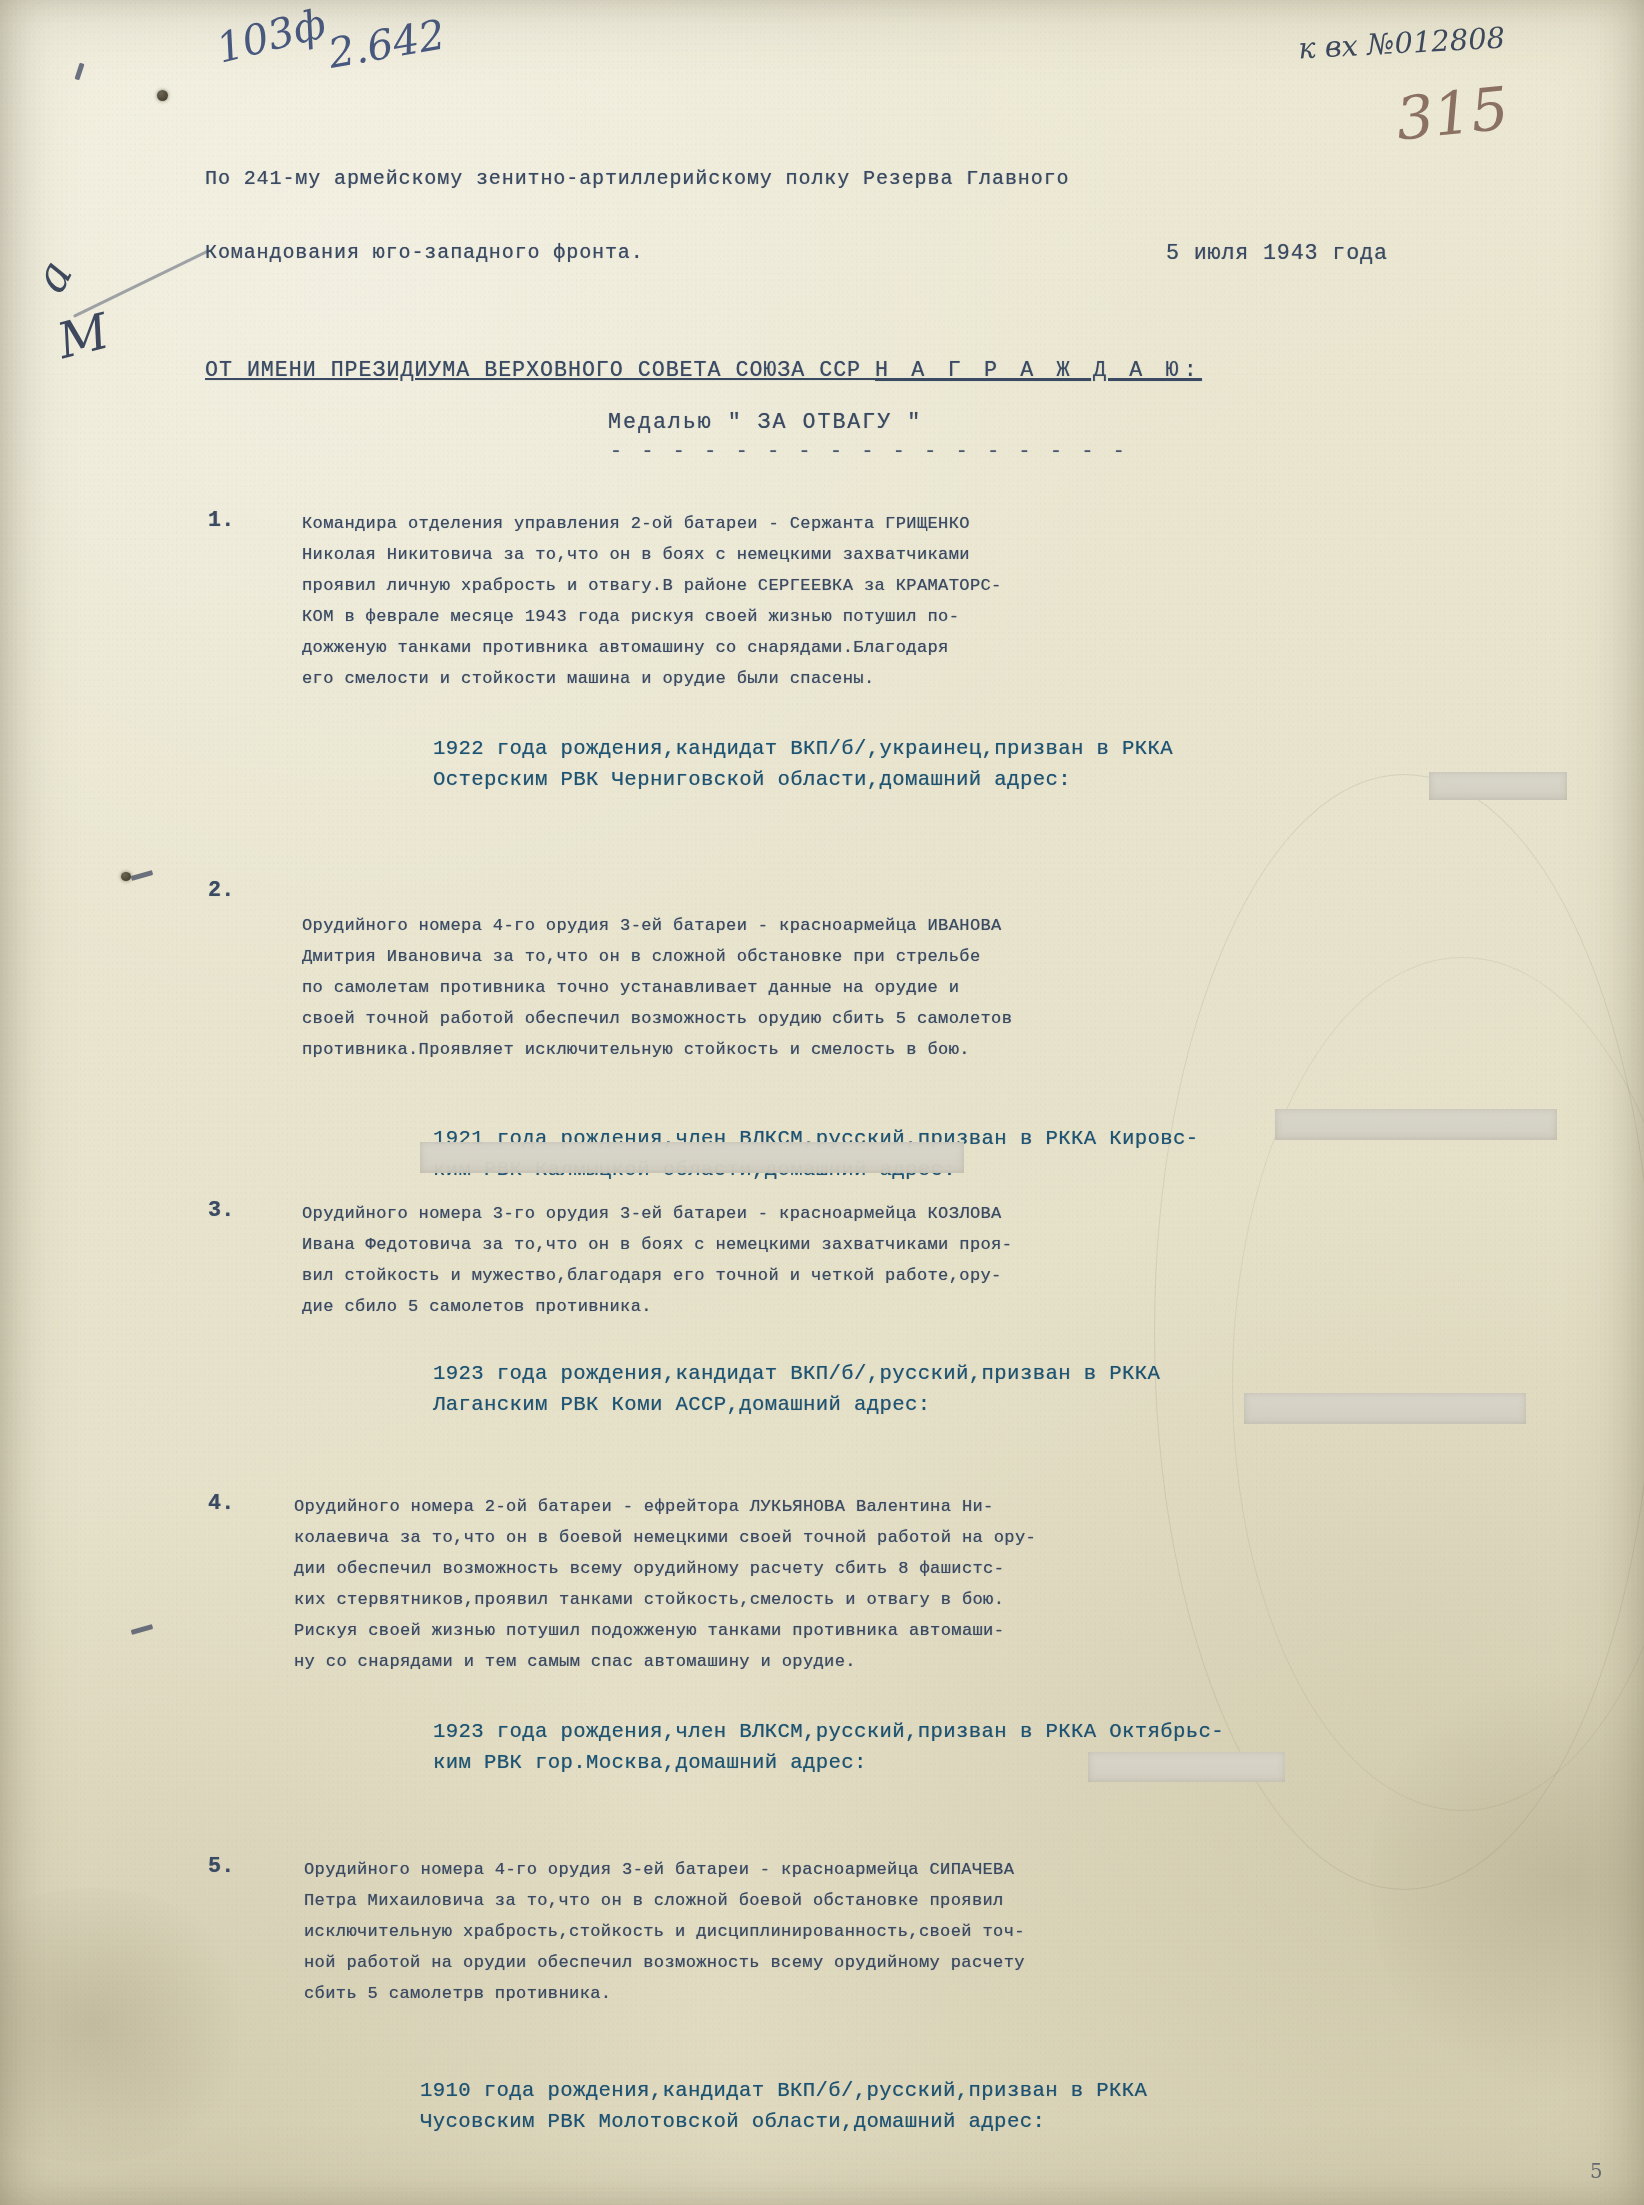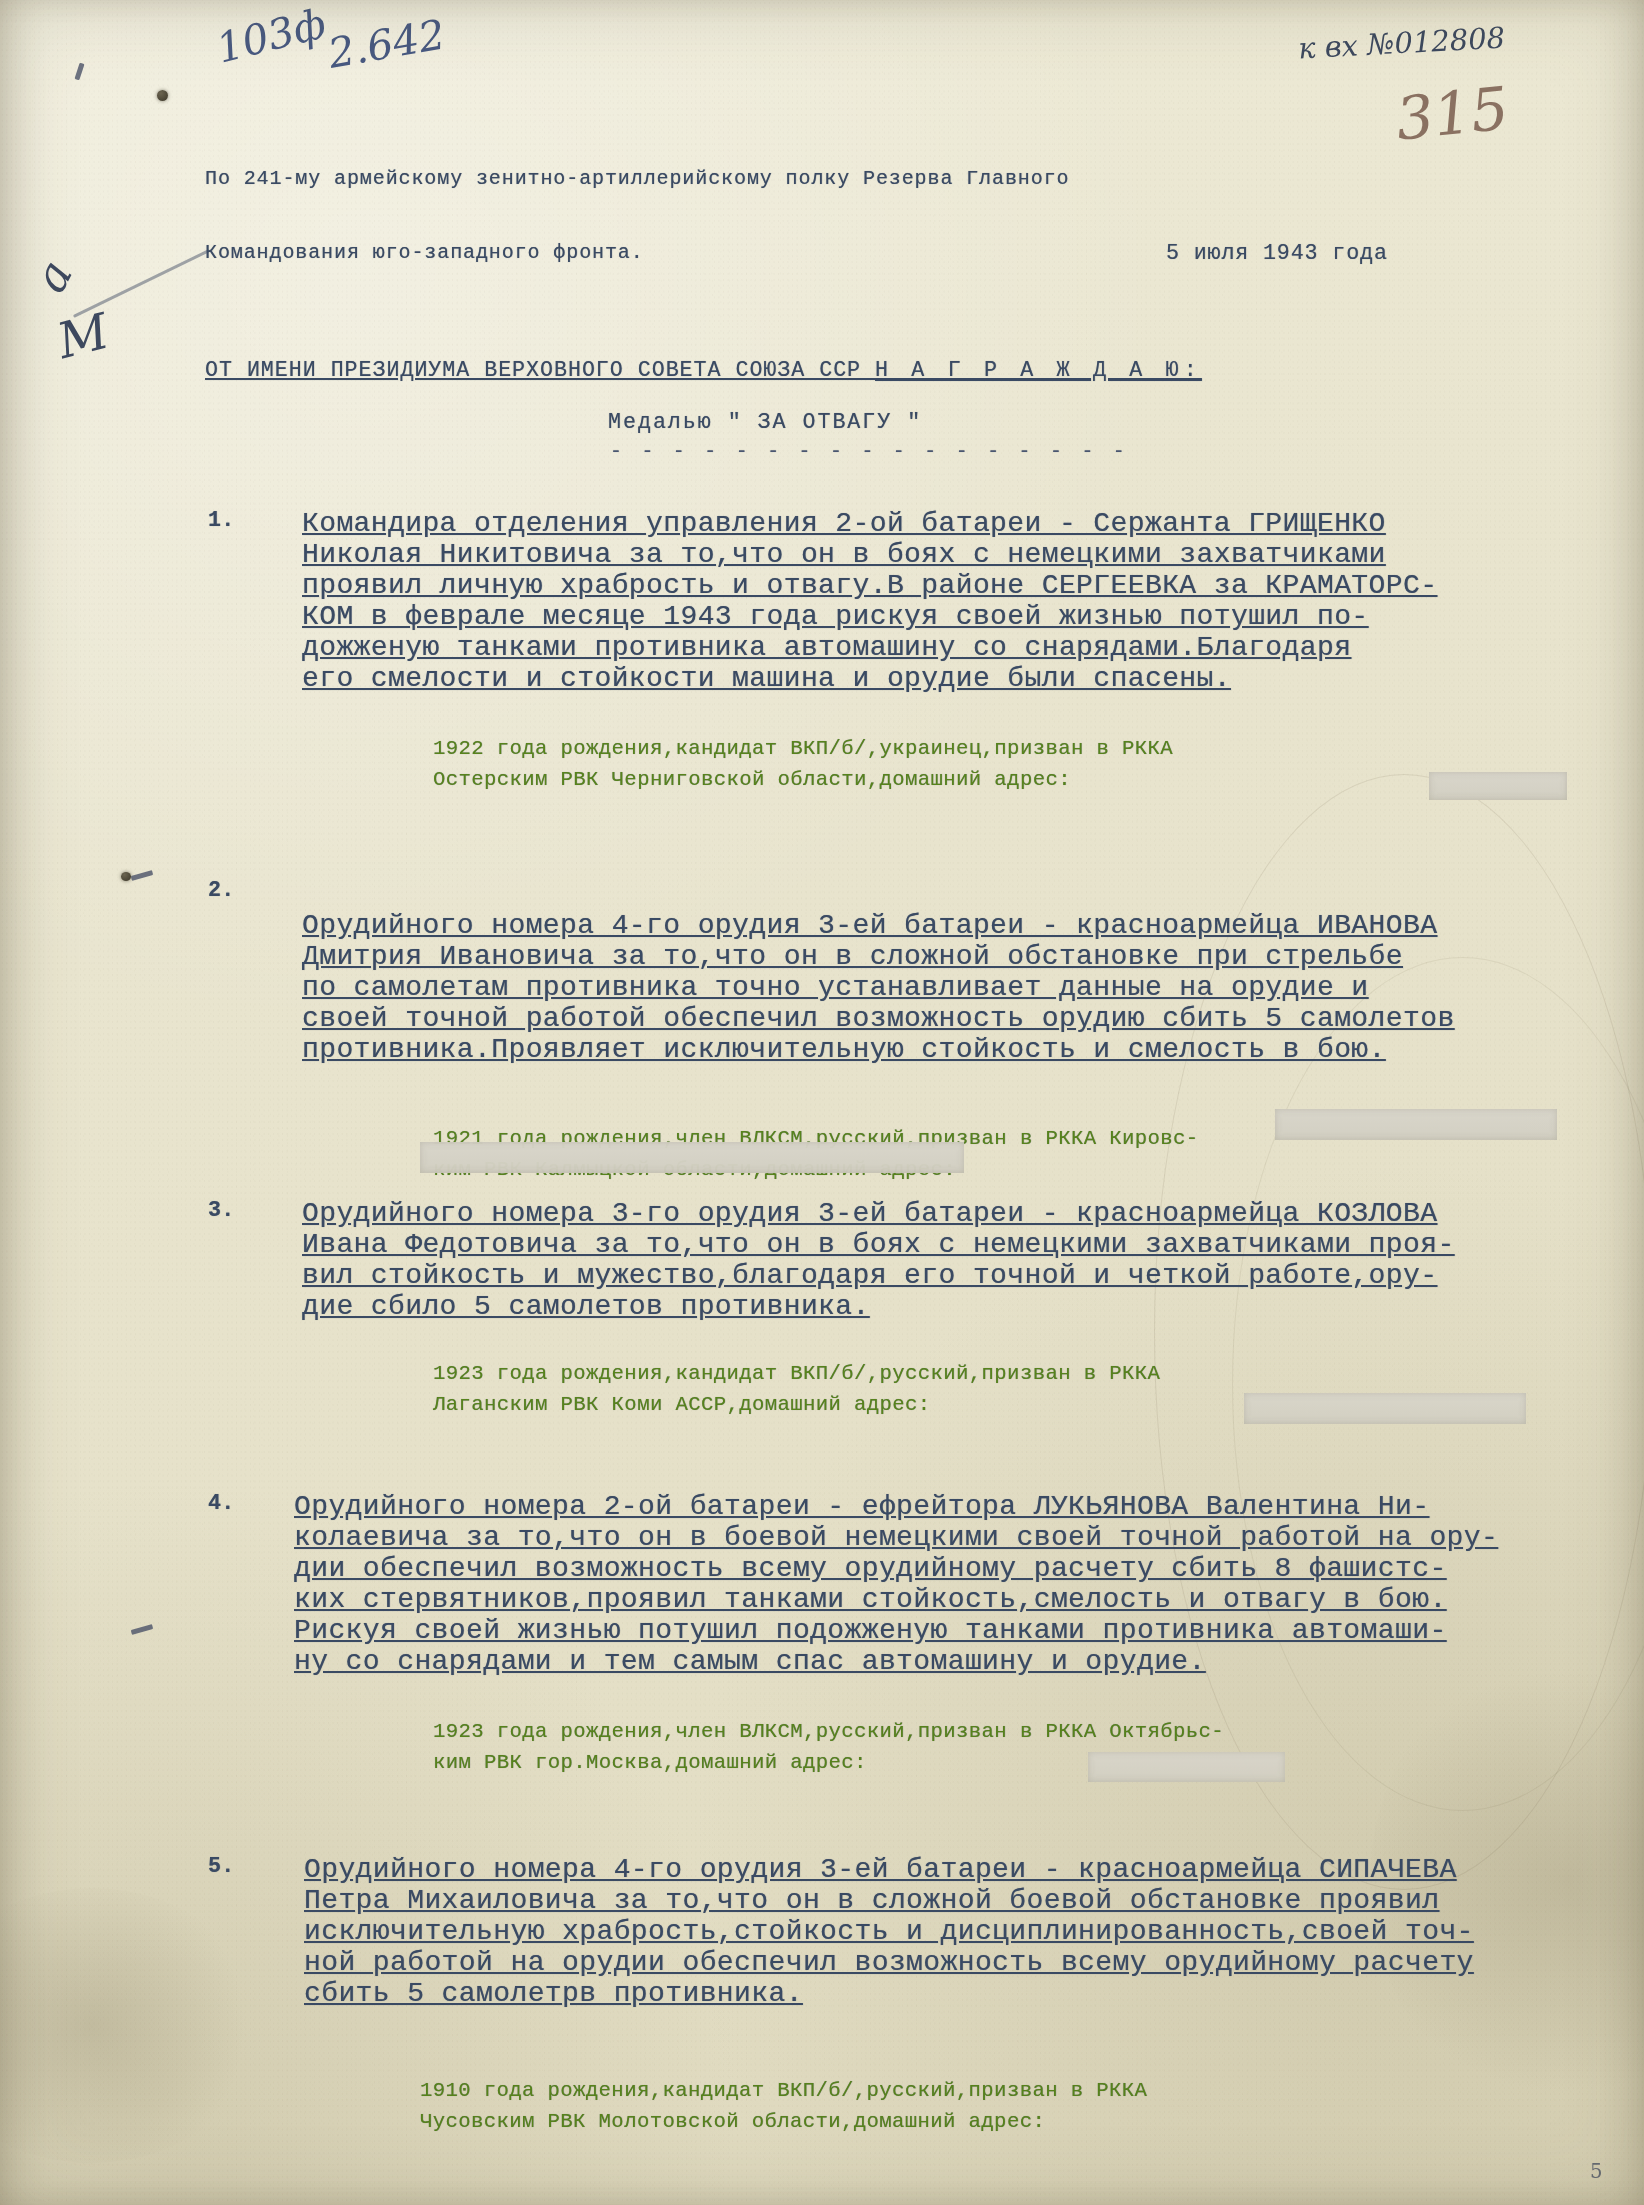"Командира отделения управления 2-ой" .body-block { font-size: 28px -> 17px; text-decoration: underline -> none }
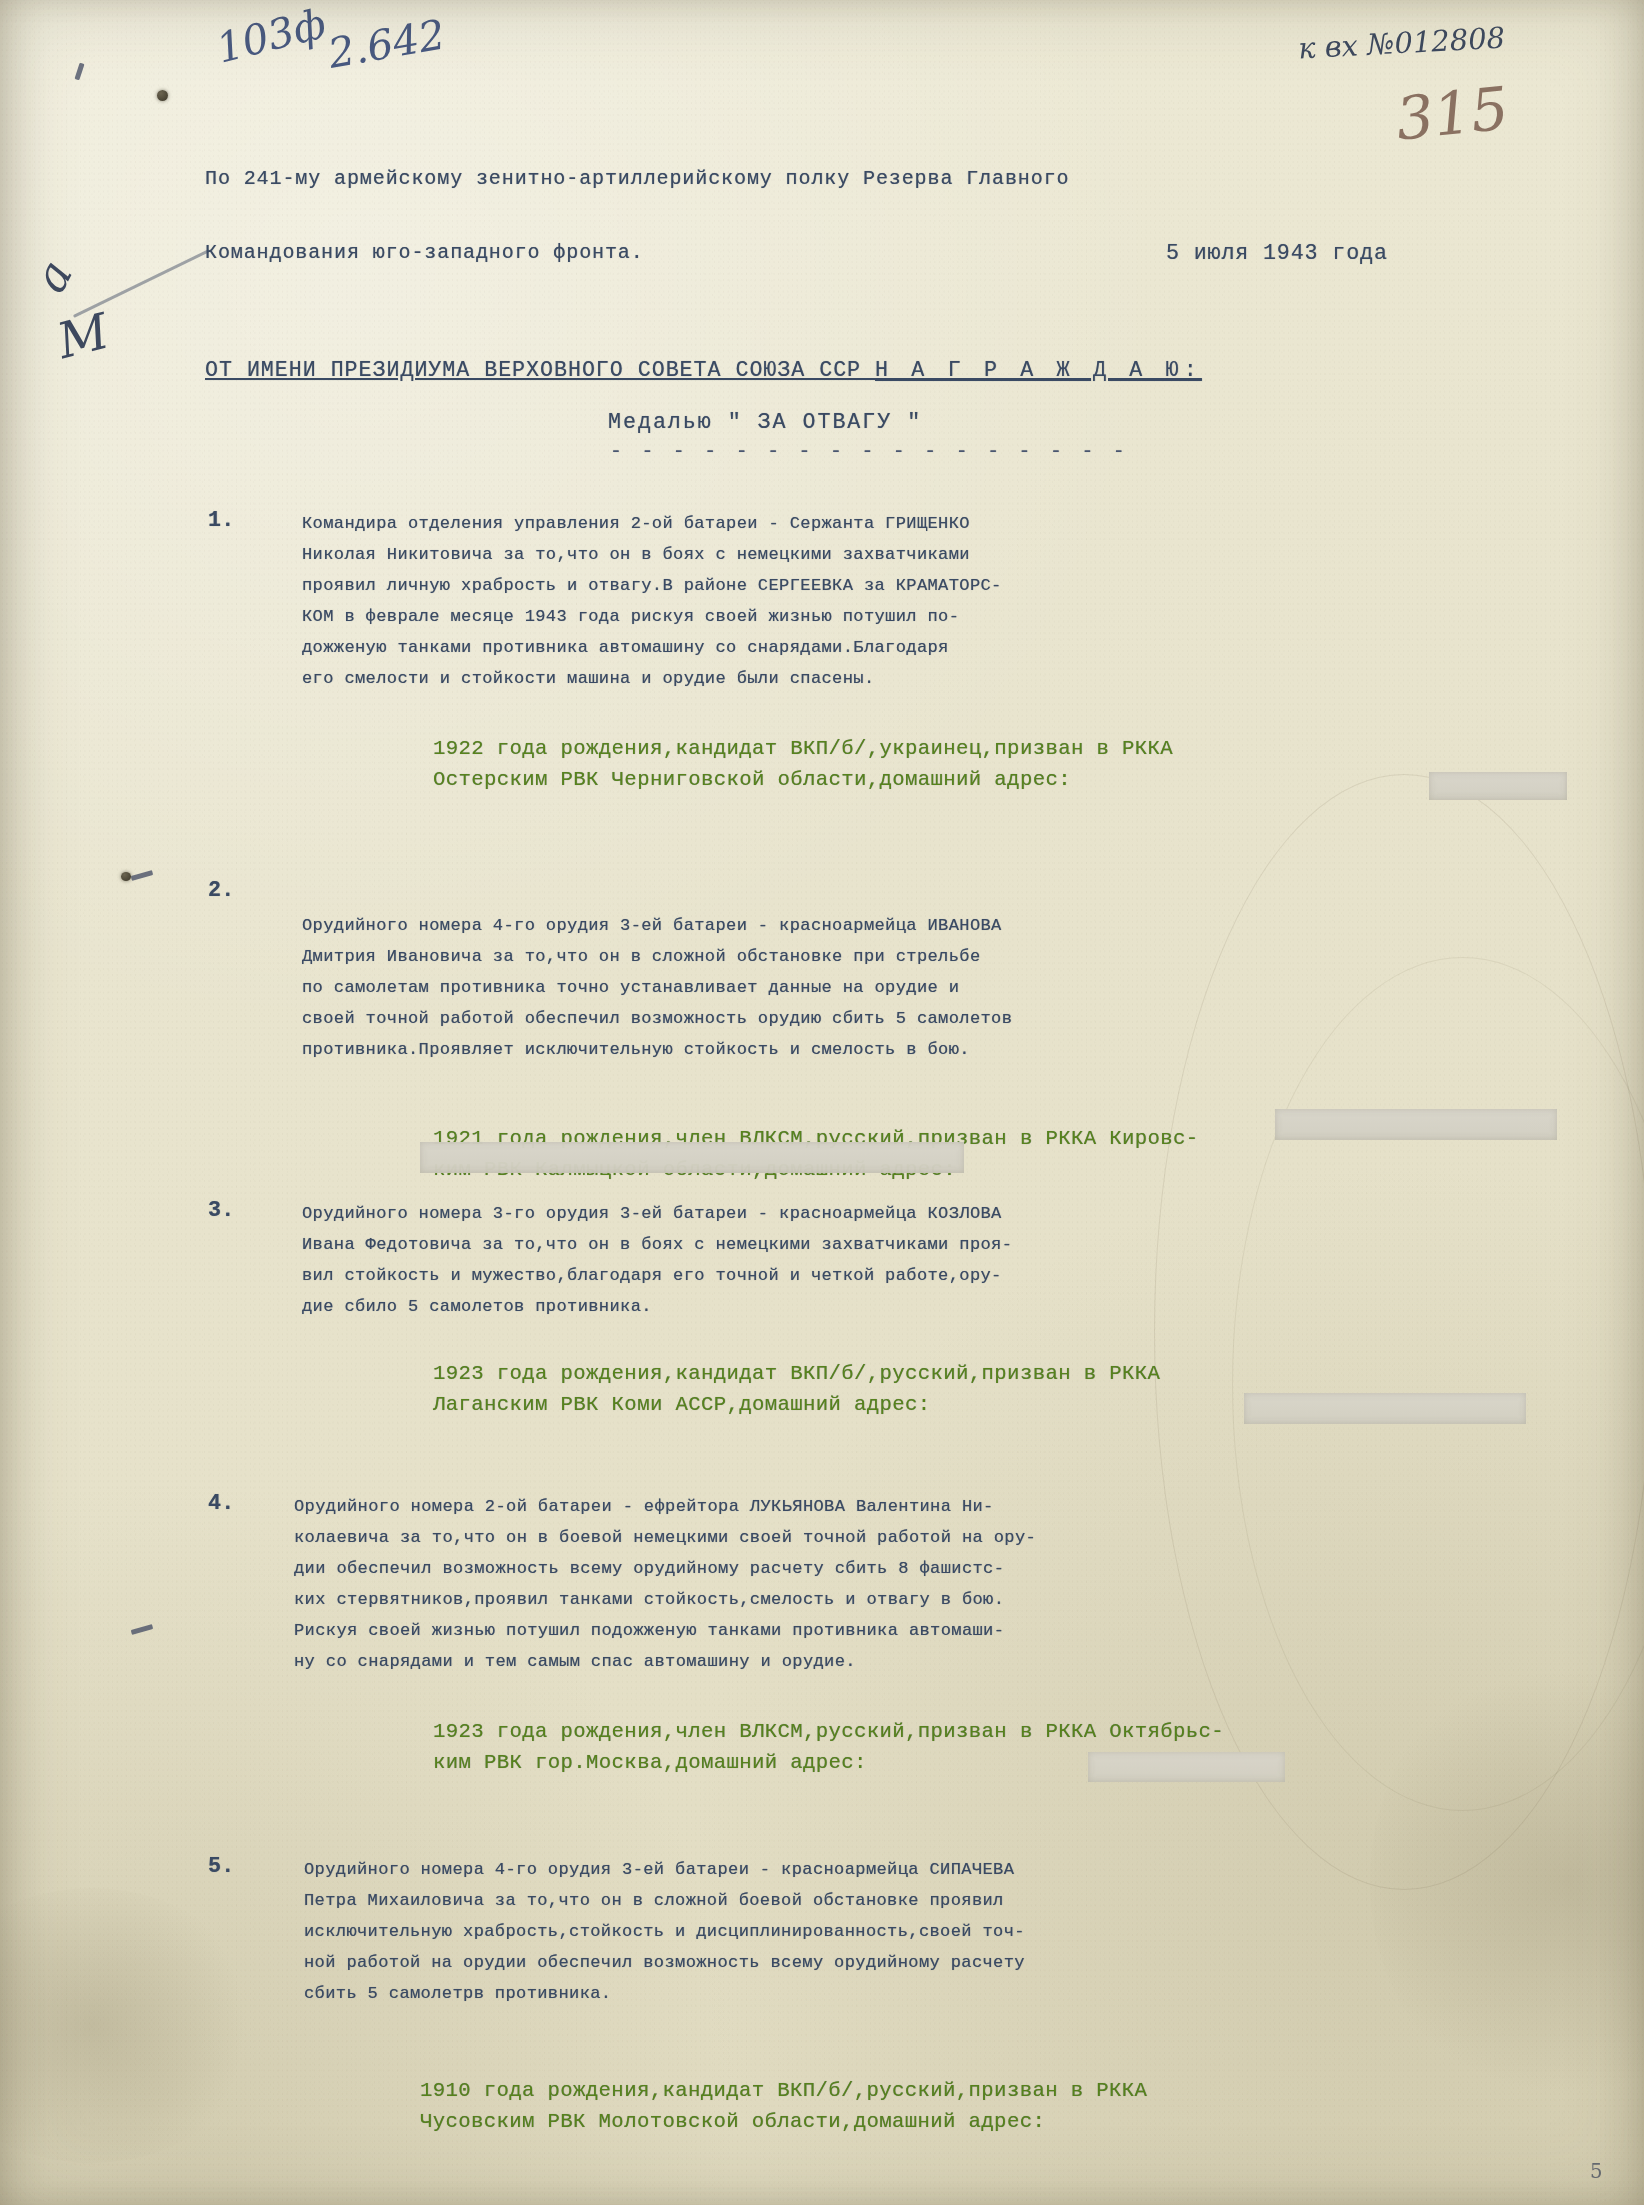"1922 года рождения,кандидат" .tw.faded { color: #4d7c0f -> #0c4a6e }
